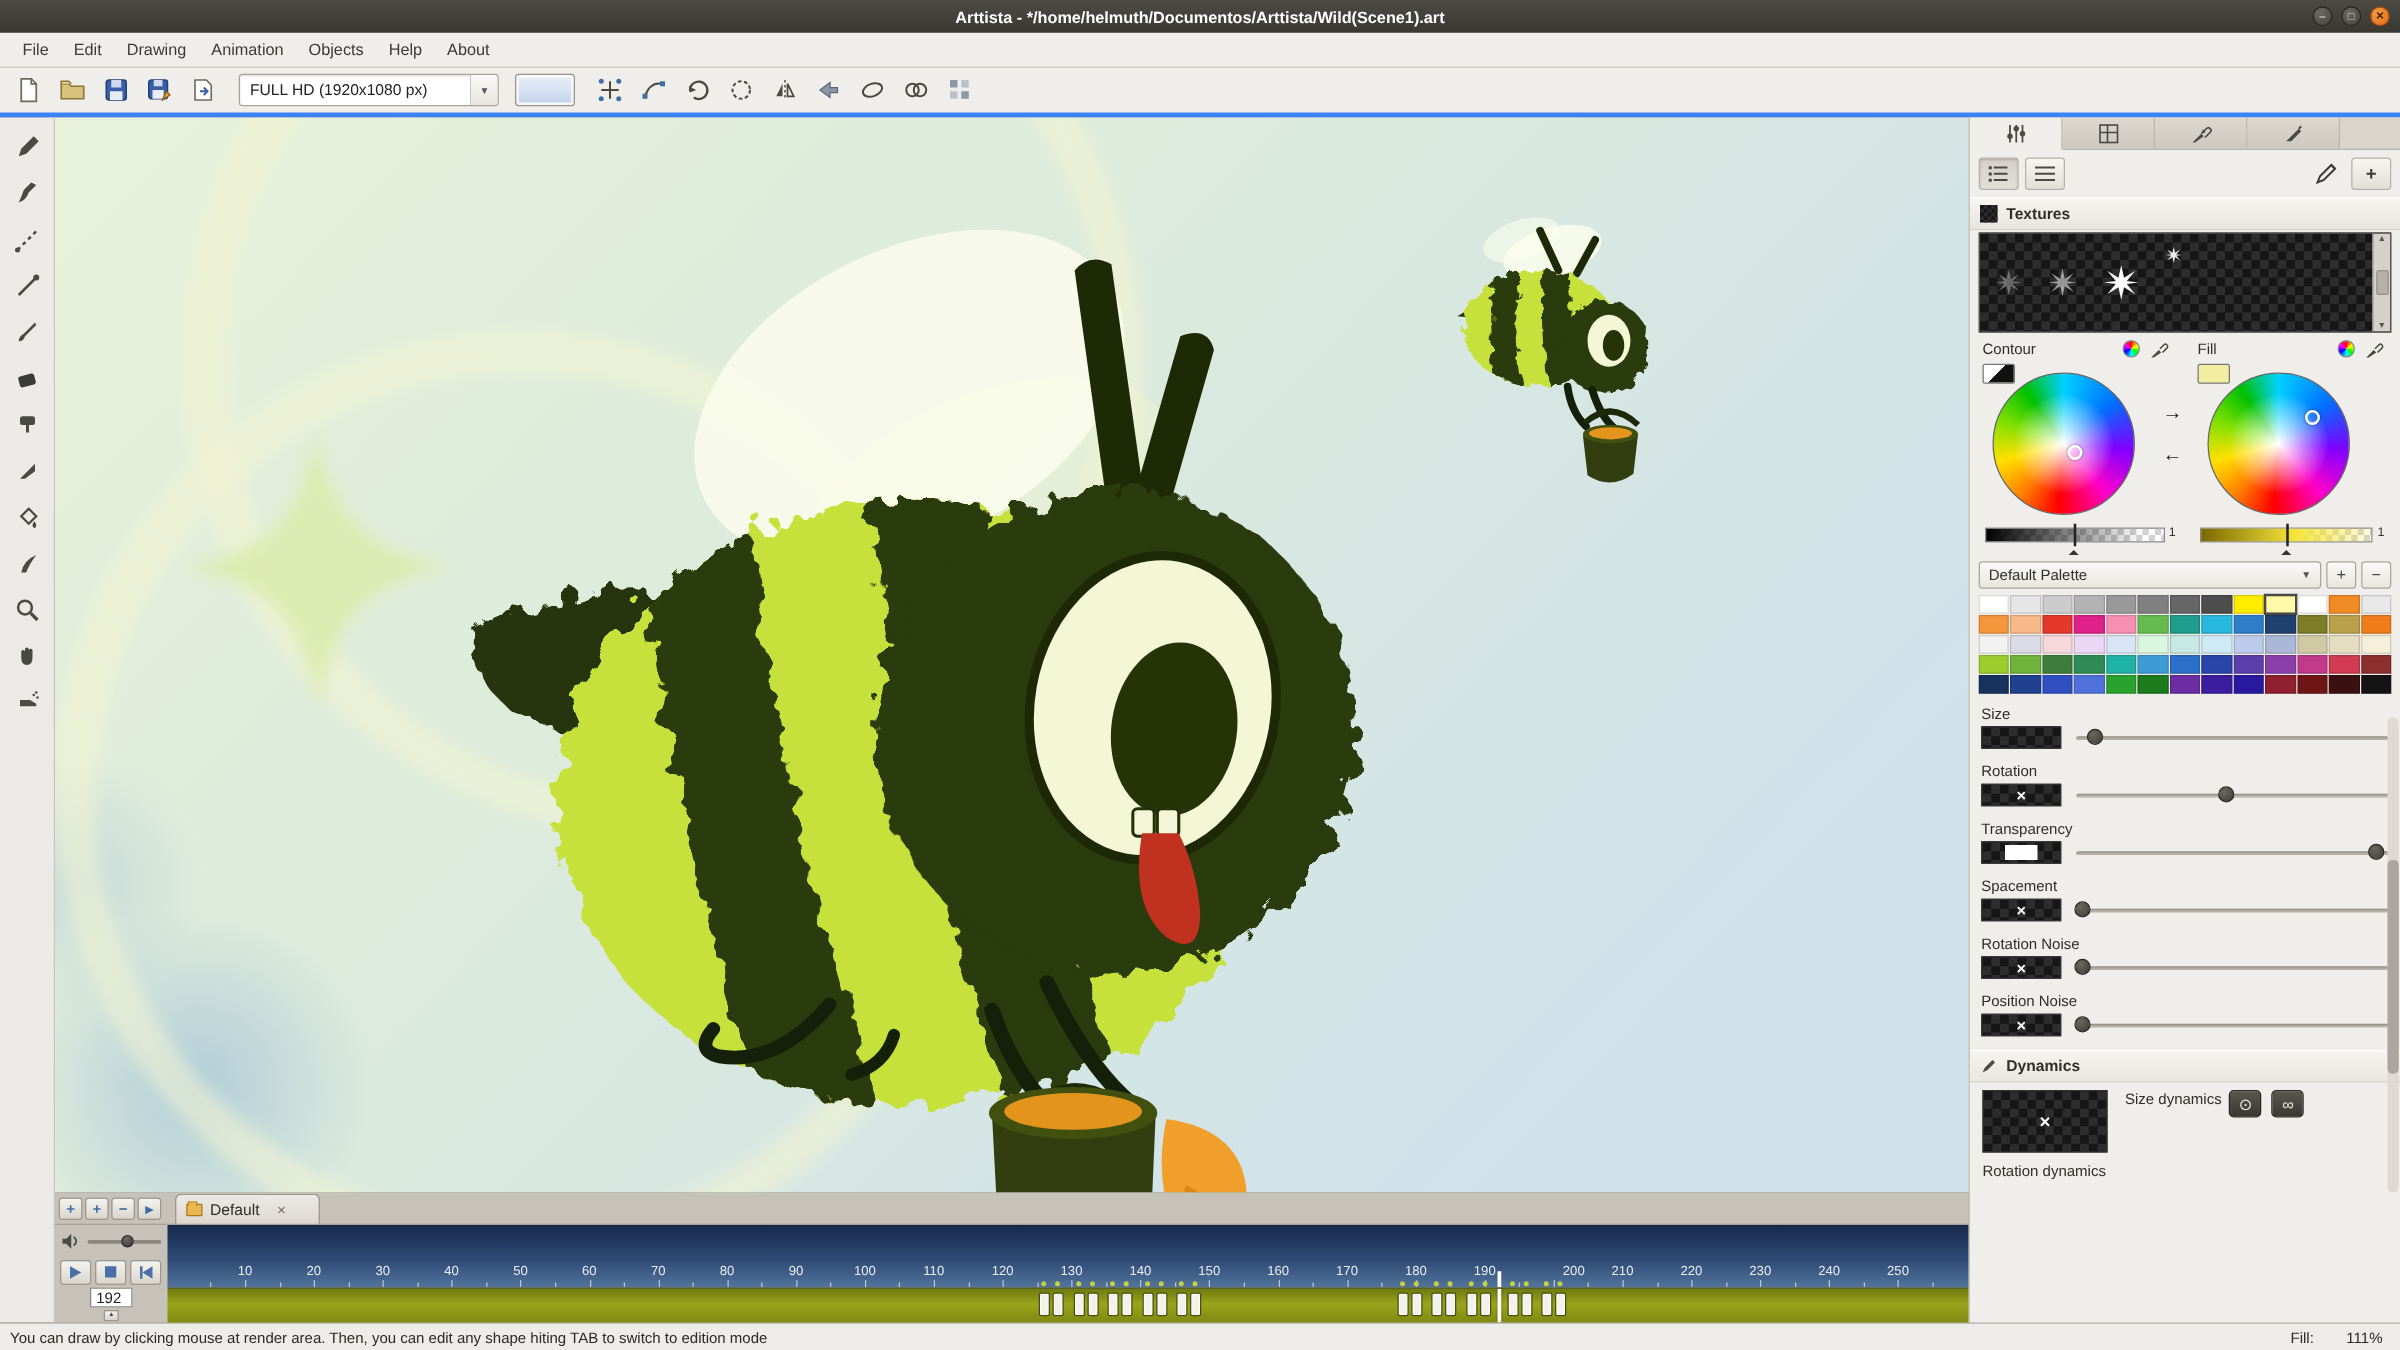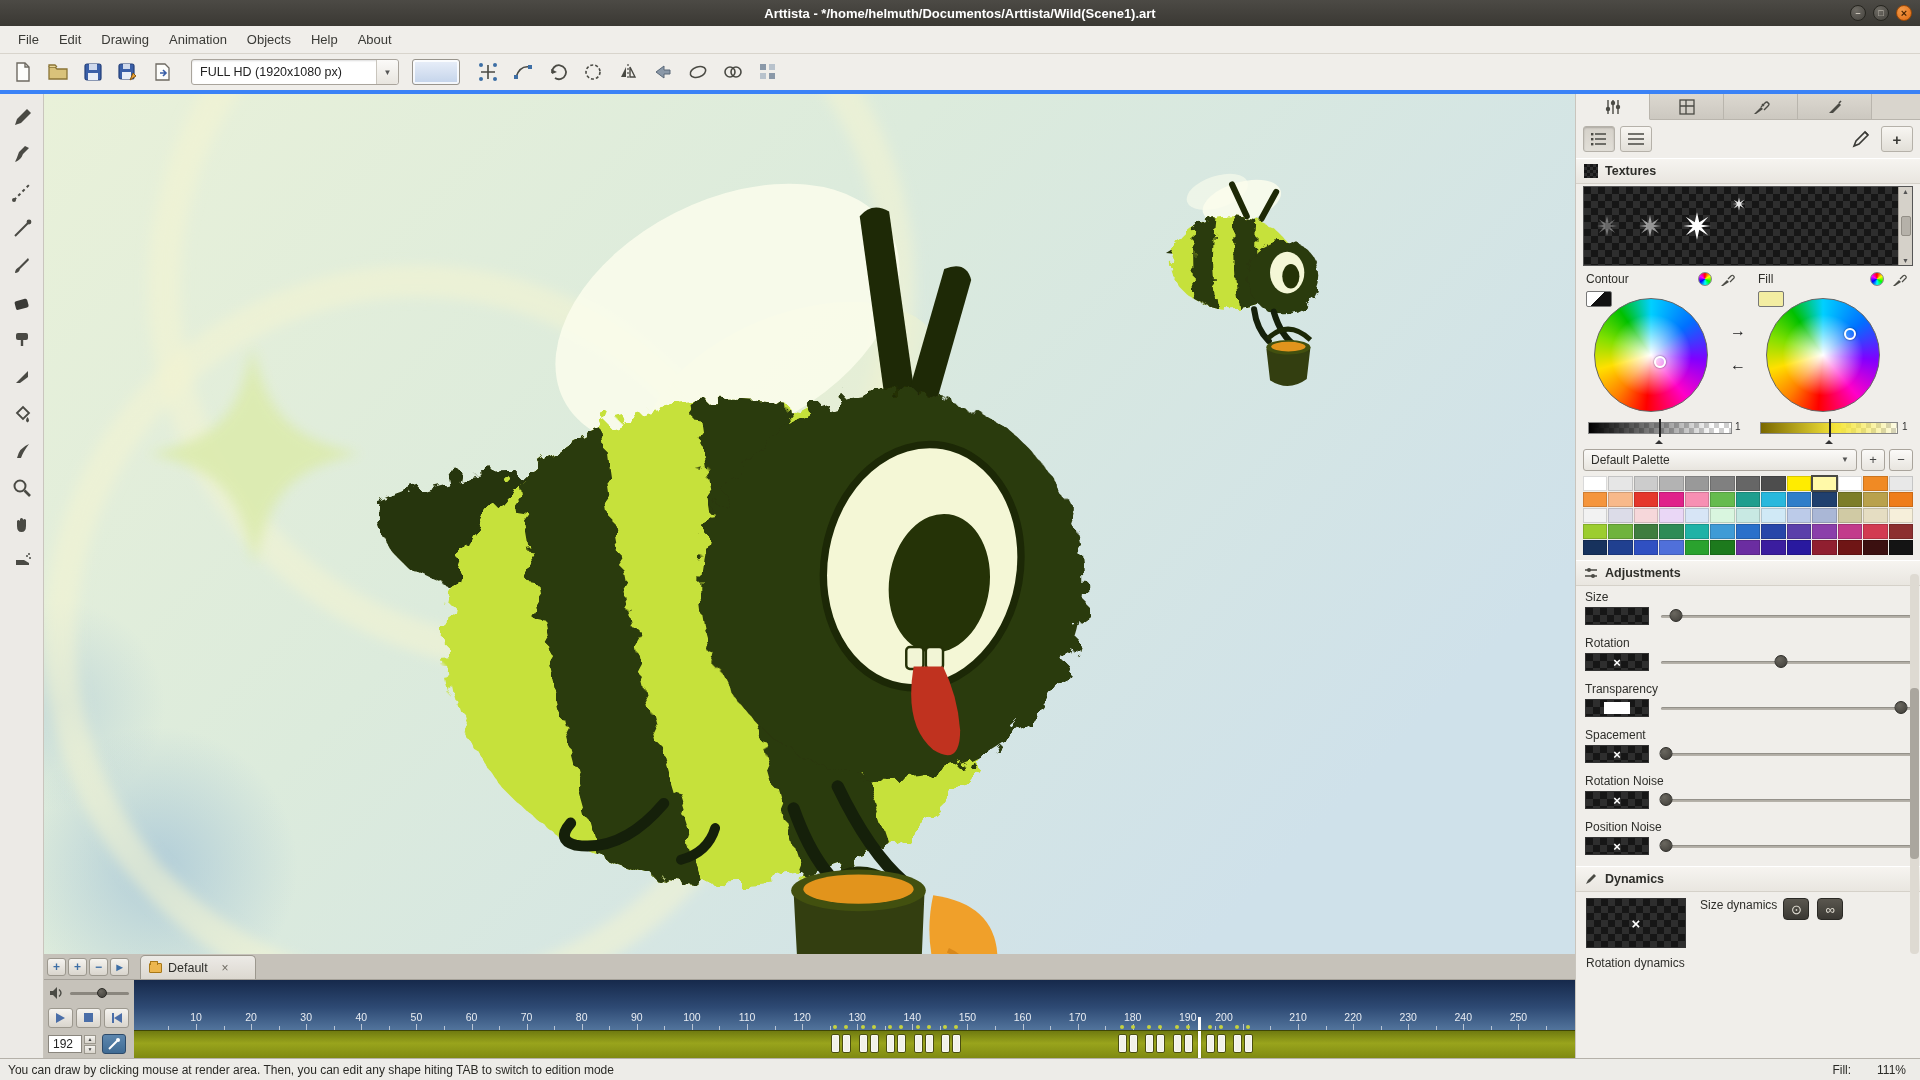"Adjustments" div.section-h { html: <div> <svg> <path></path> <circle></circle> <circle></circle> </svg> <span>Adjustments</span> </div> -> none }
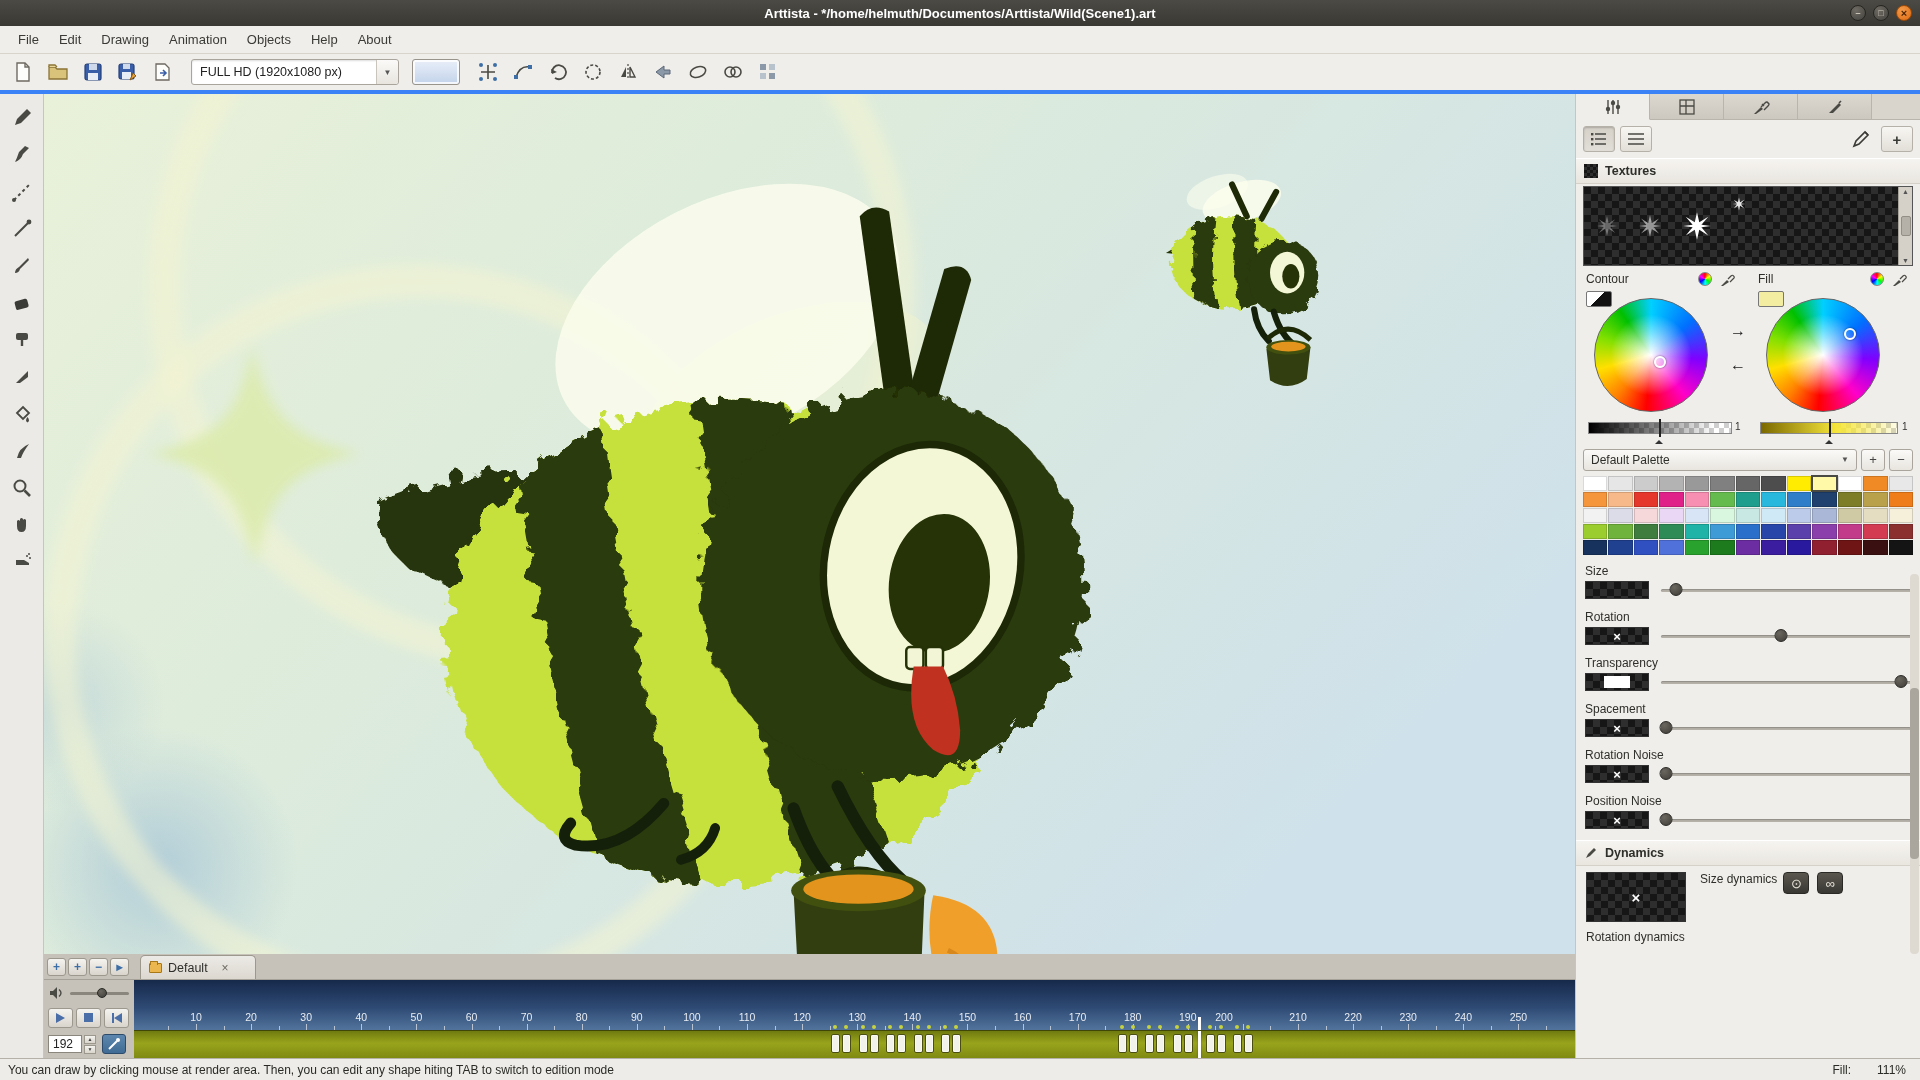"200" div.rnum { left: 1090px -> 1125px }
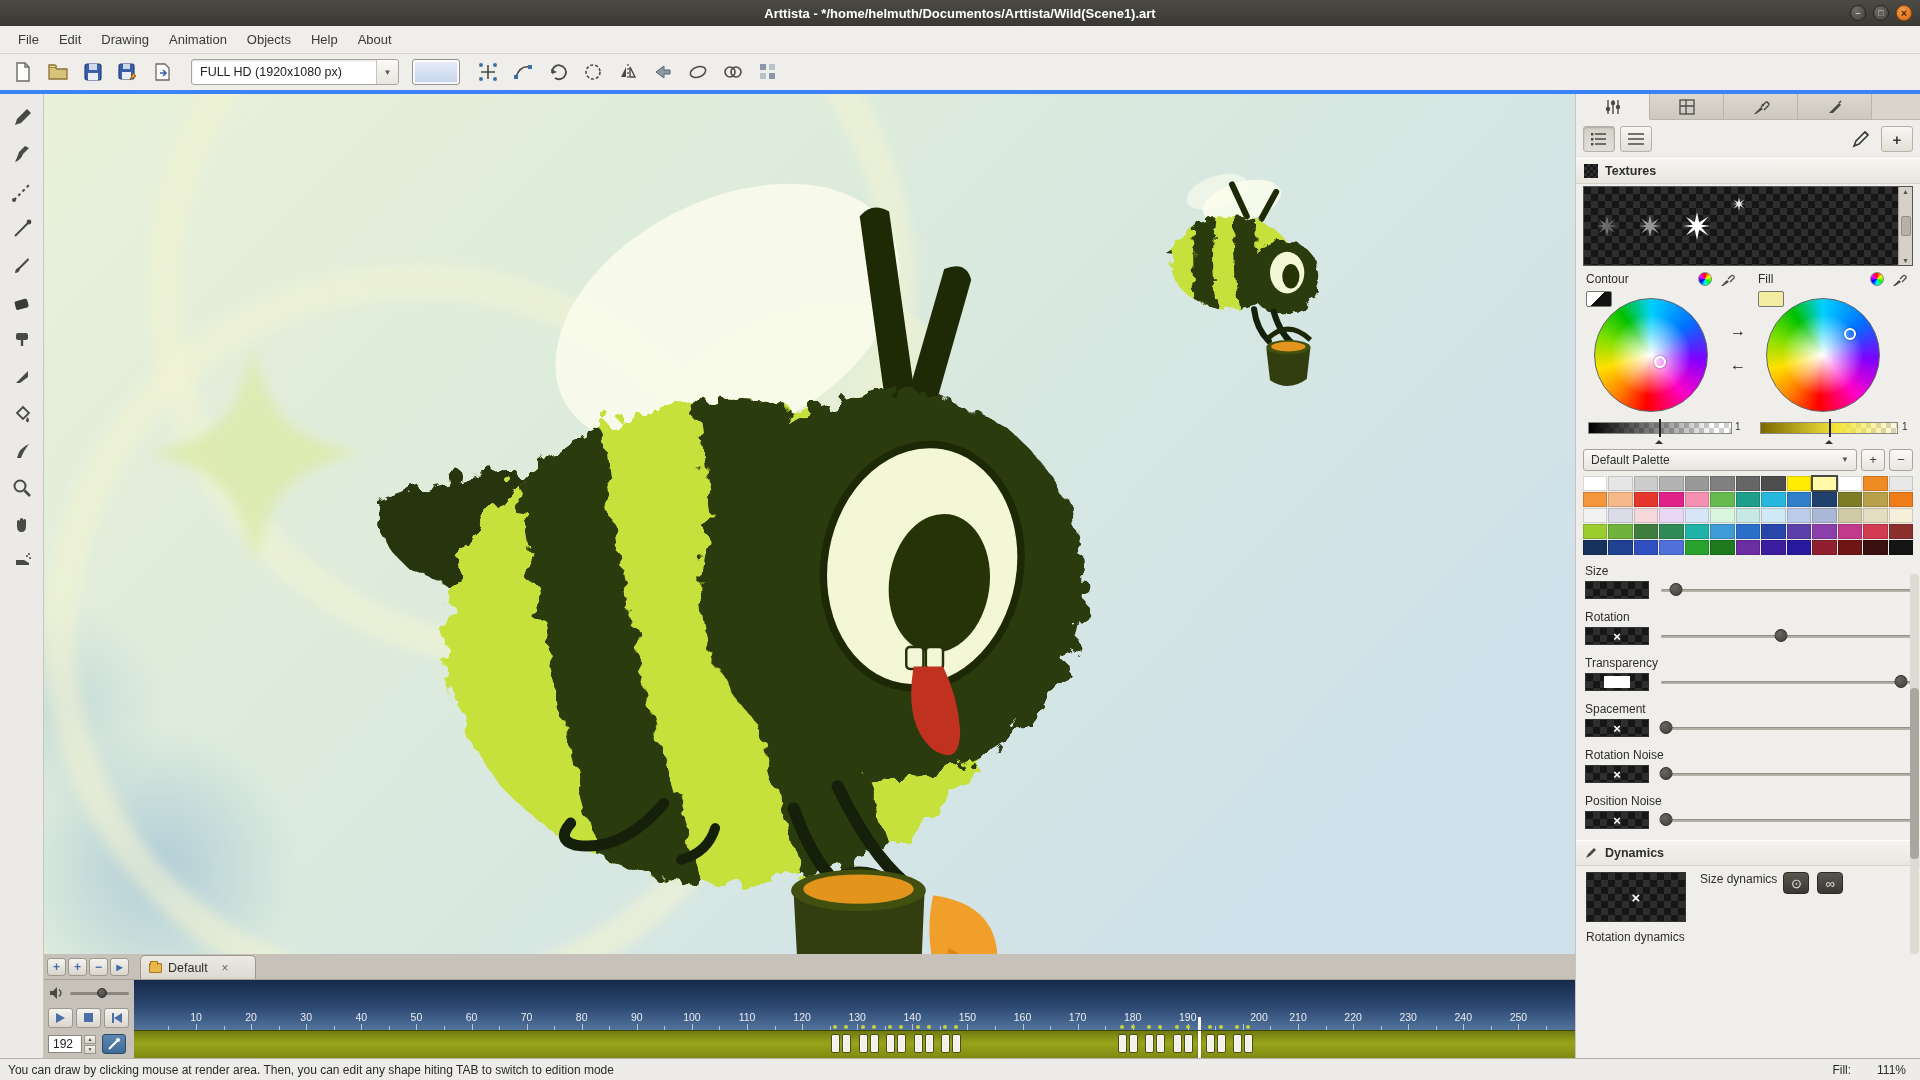"192" .tl-spin { flex-direction: none -> column }
